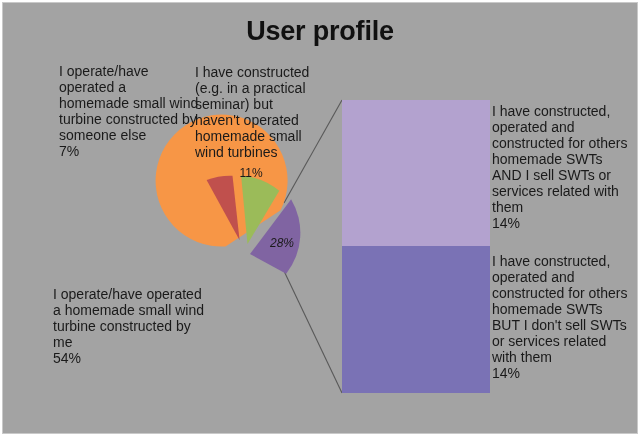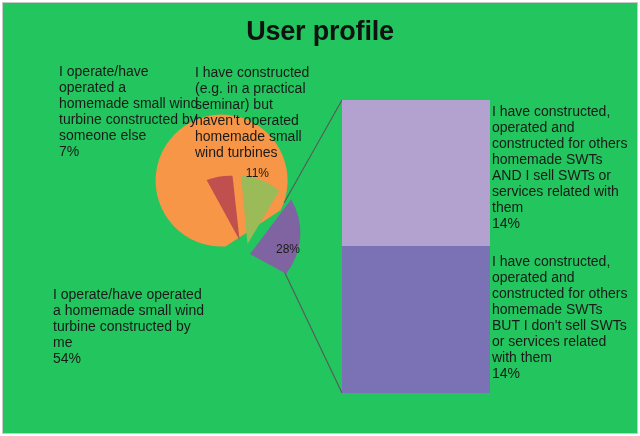"User profile" #chart-frame { background: #22c55e -> #a3a3a3 }
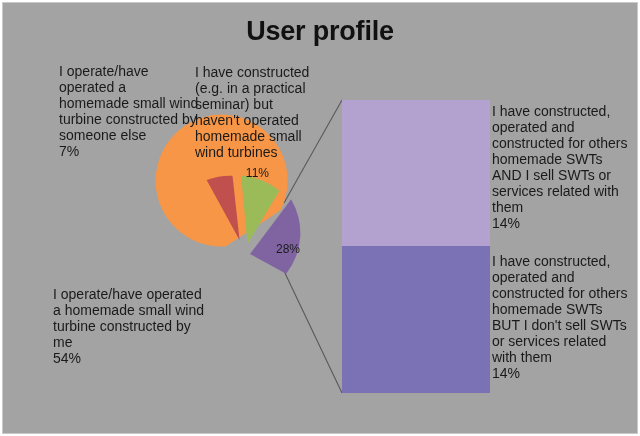"11%" .slice-value { text-align: right -> center }
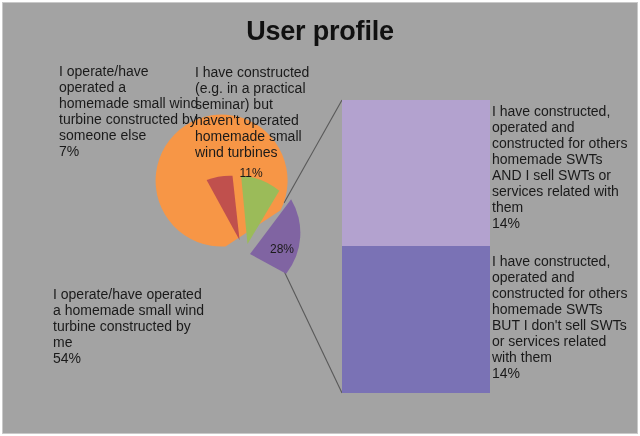"28%" #value-purple { font-style: none -> italic; top: 239px -> 233px }
